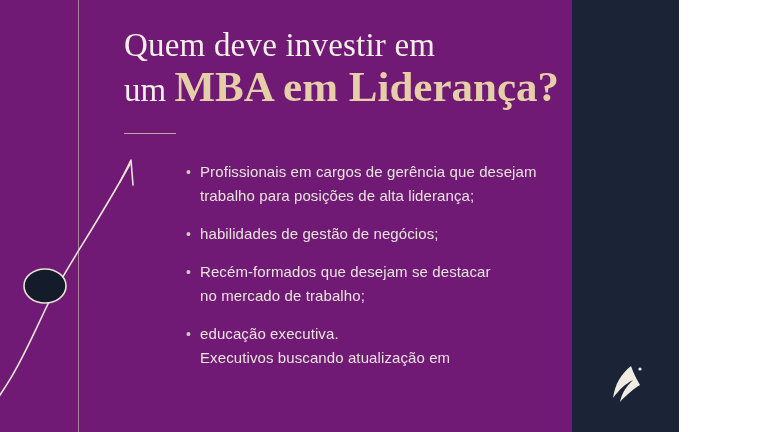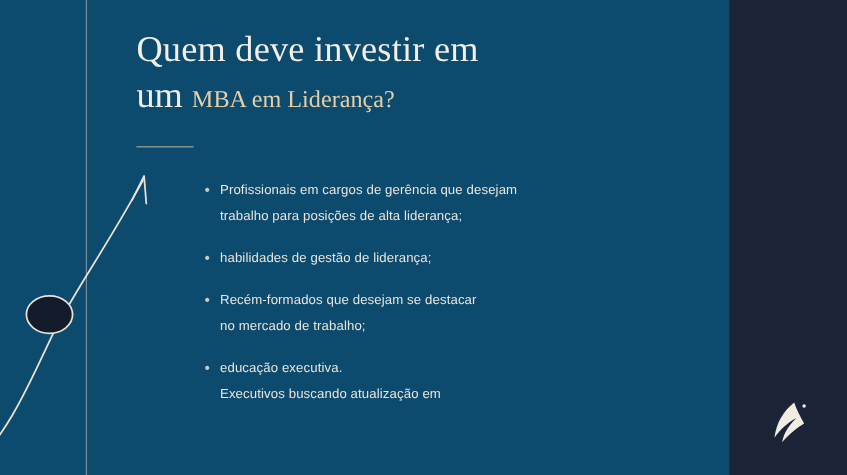"Quem deve investir em" .slide { background: #0c4a6e -> #701a75; width: 770px -> 679px }
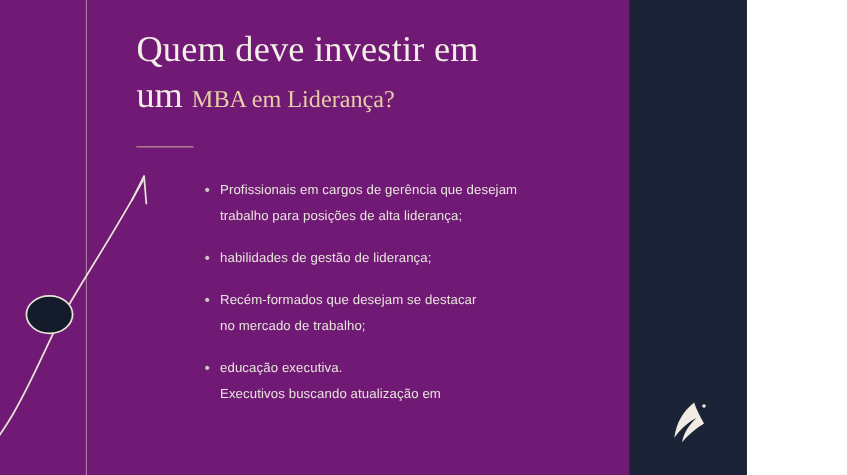"MBA em Liderança?" .title-accent { font-size: 22px -> 43px; font-weight: 400 -> 700 }
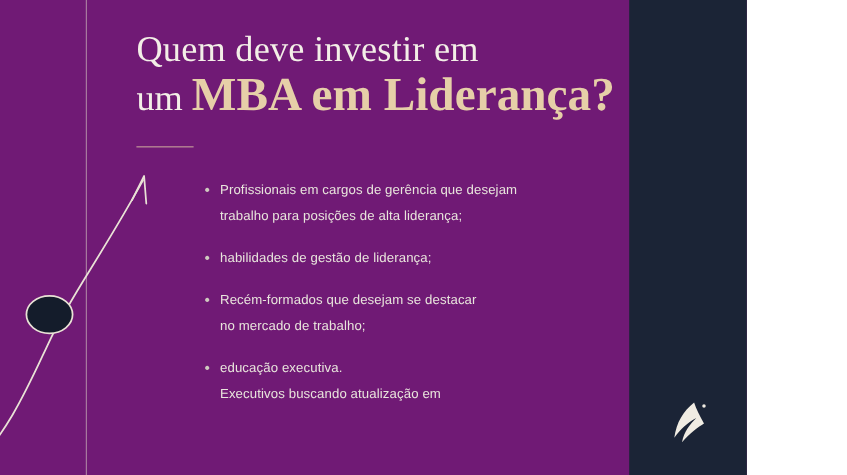"Profissionais em cargos de gerência" .bullet-text { font-size: 12px -> 15px }
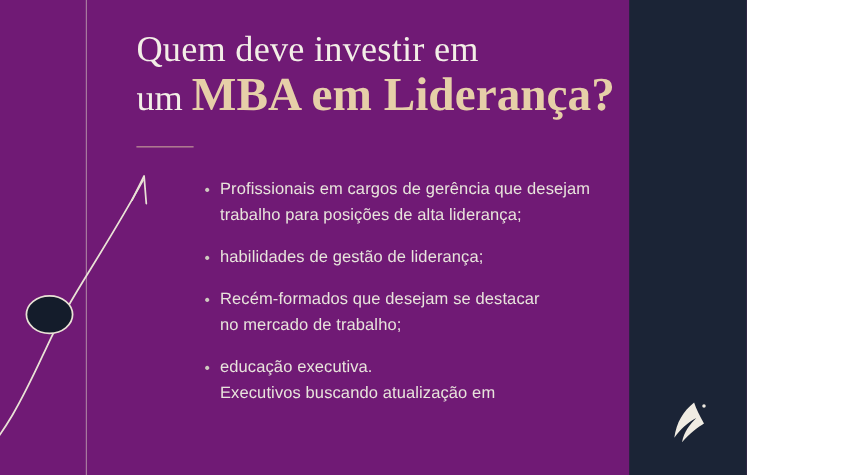"habilidades de gestão de liderança;" div { text: liderança -> negócios }
